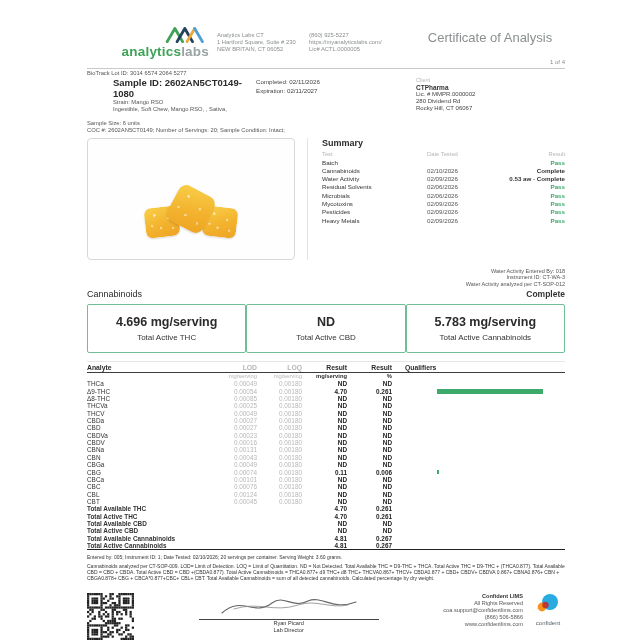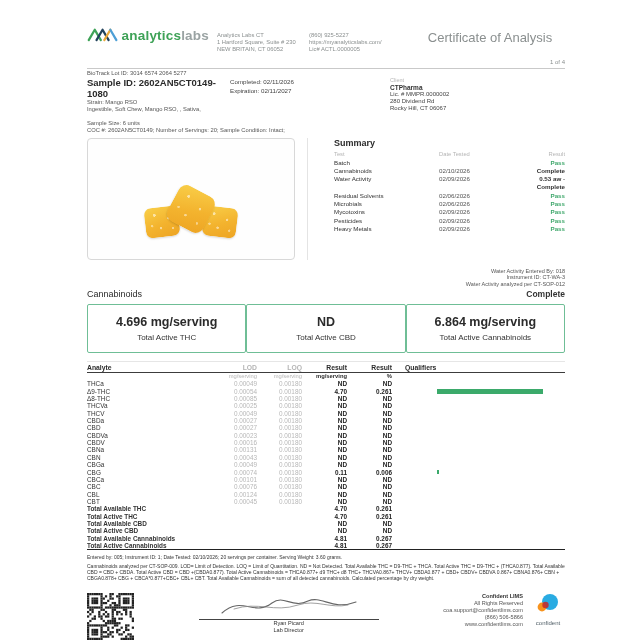"analyticslabs" .logo-block { align-items: center -> flex-end; flex-direction: row -> column }
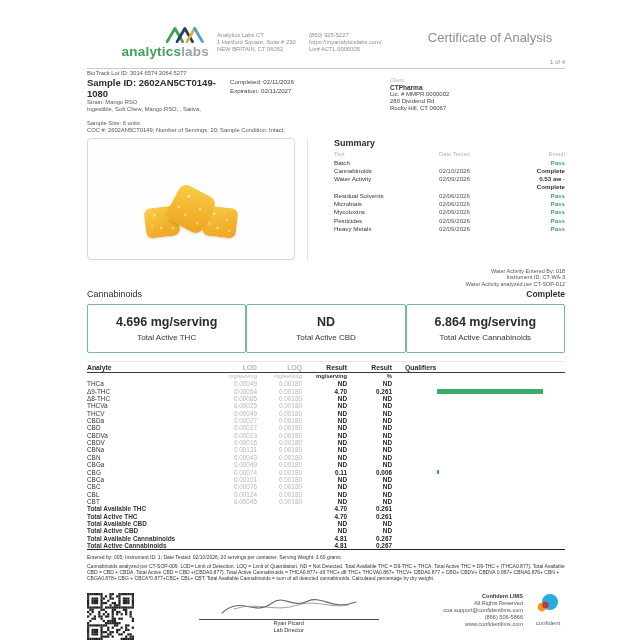"Sample ID: 2602AN5CT0149-1080" .meta-a { margin-left: none -> 26px }
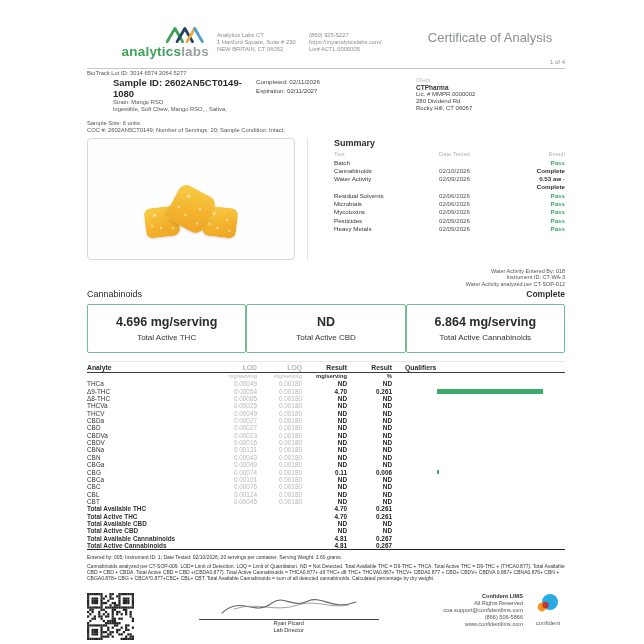"Summary" .summary { padding-left: 26px -> 14px }
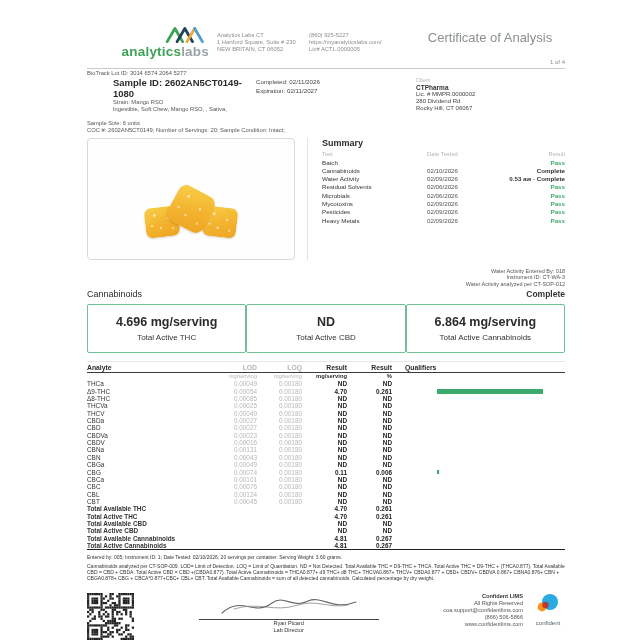"6.864 mg/serving" div.v { text: 6.864 -> 5.783 }
